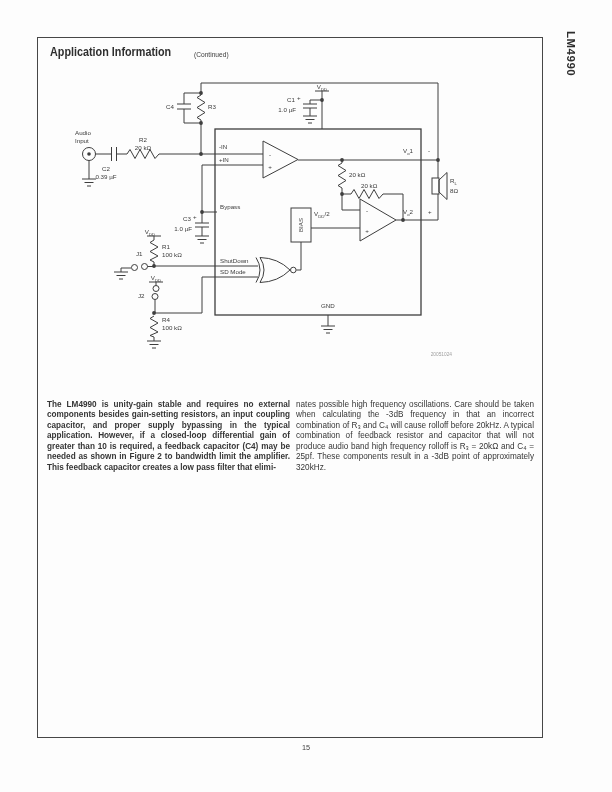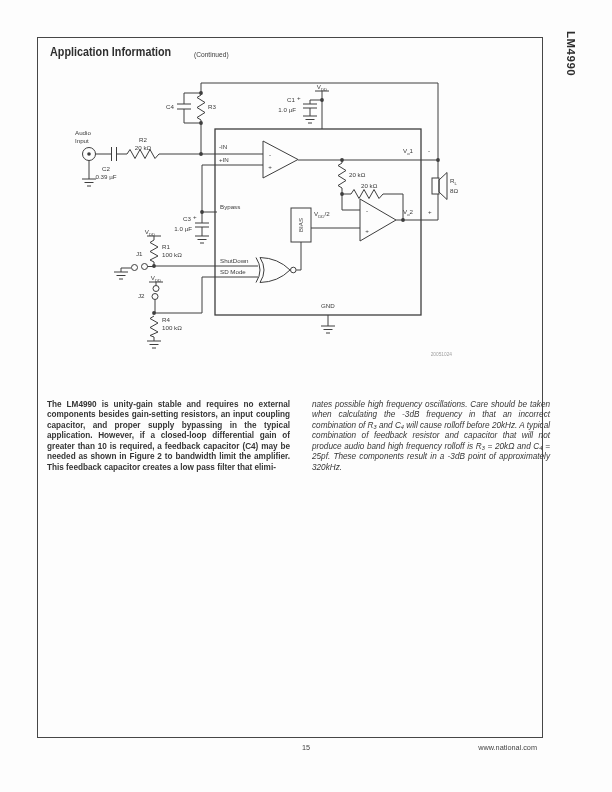"nates possible high frequency" .col-right { font-style: italic -> none; left: 312px -> 296px }
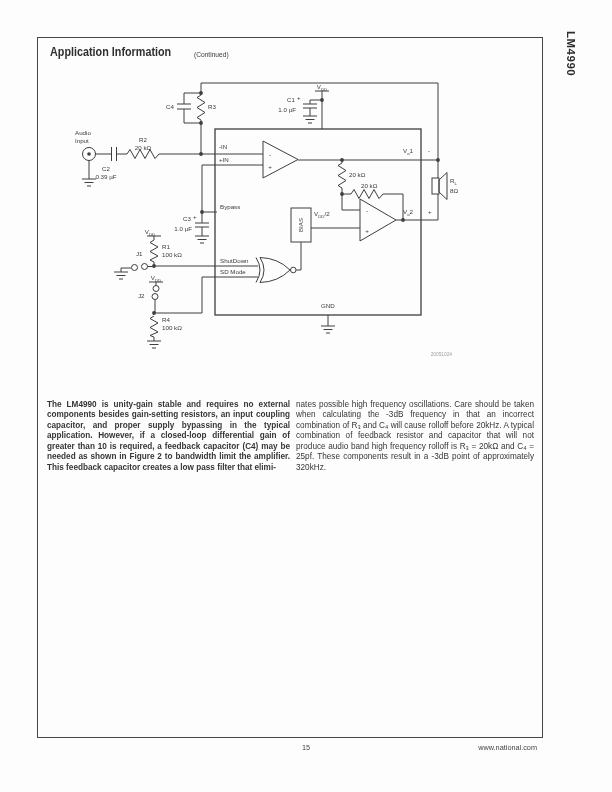"www.national.com" div.footer-site { html: <div>www.national.com</div> -> none }
